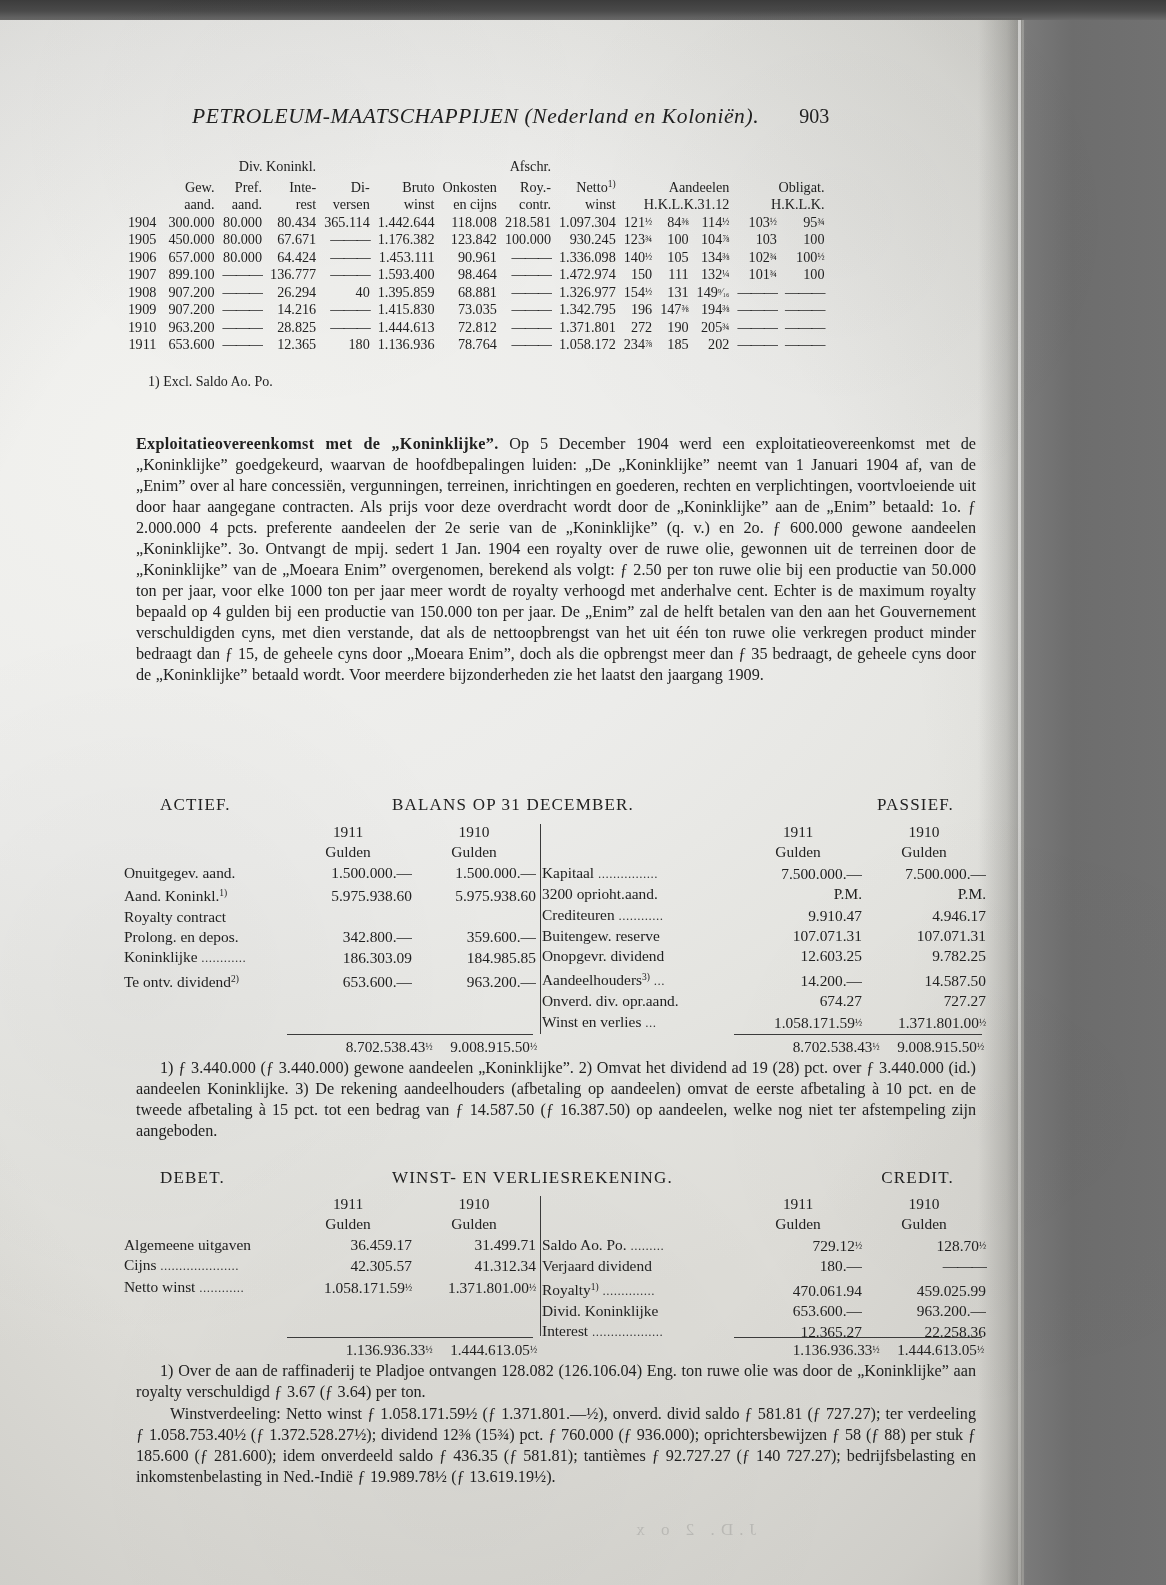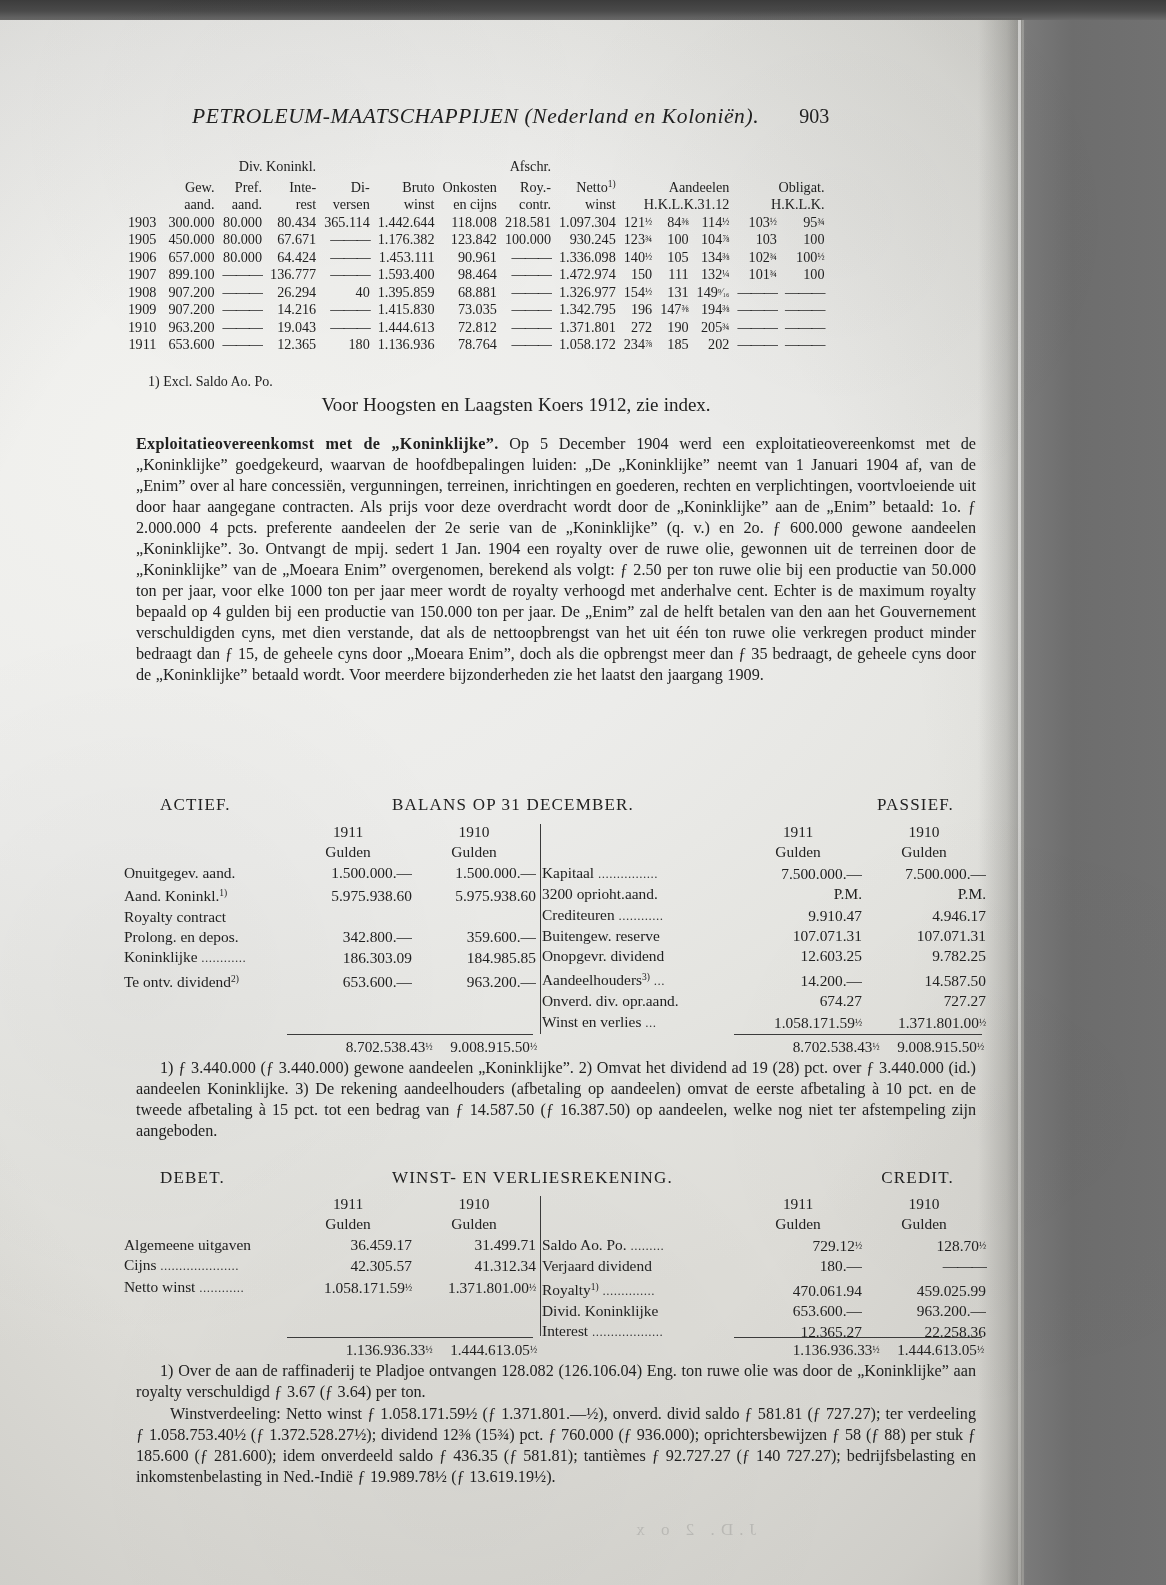"1903" td.yr { text: 1903 -> 1904 }
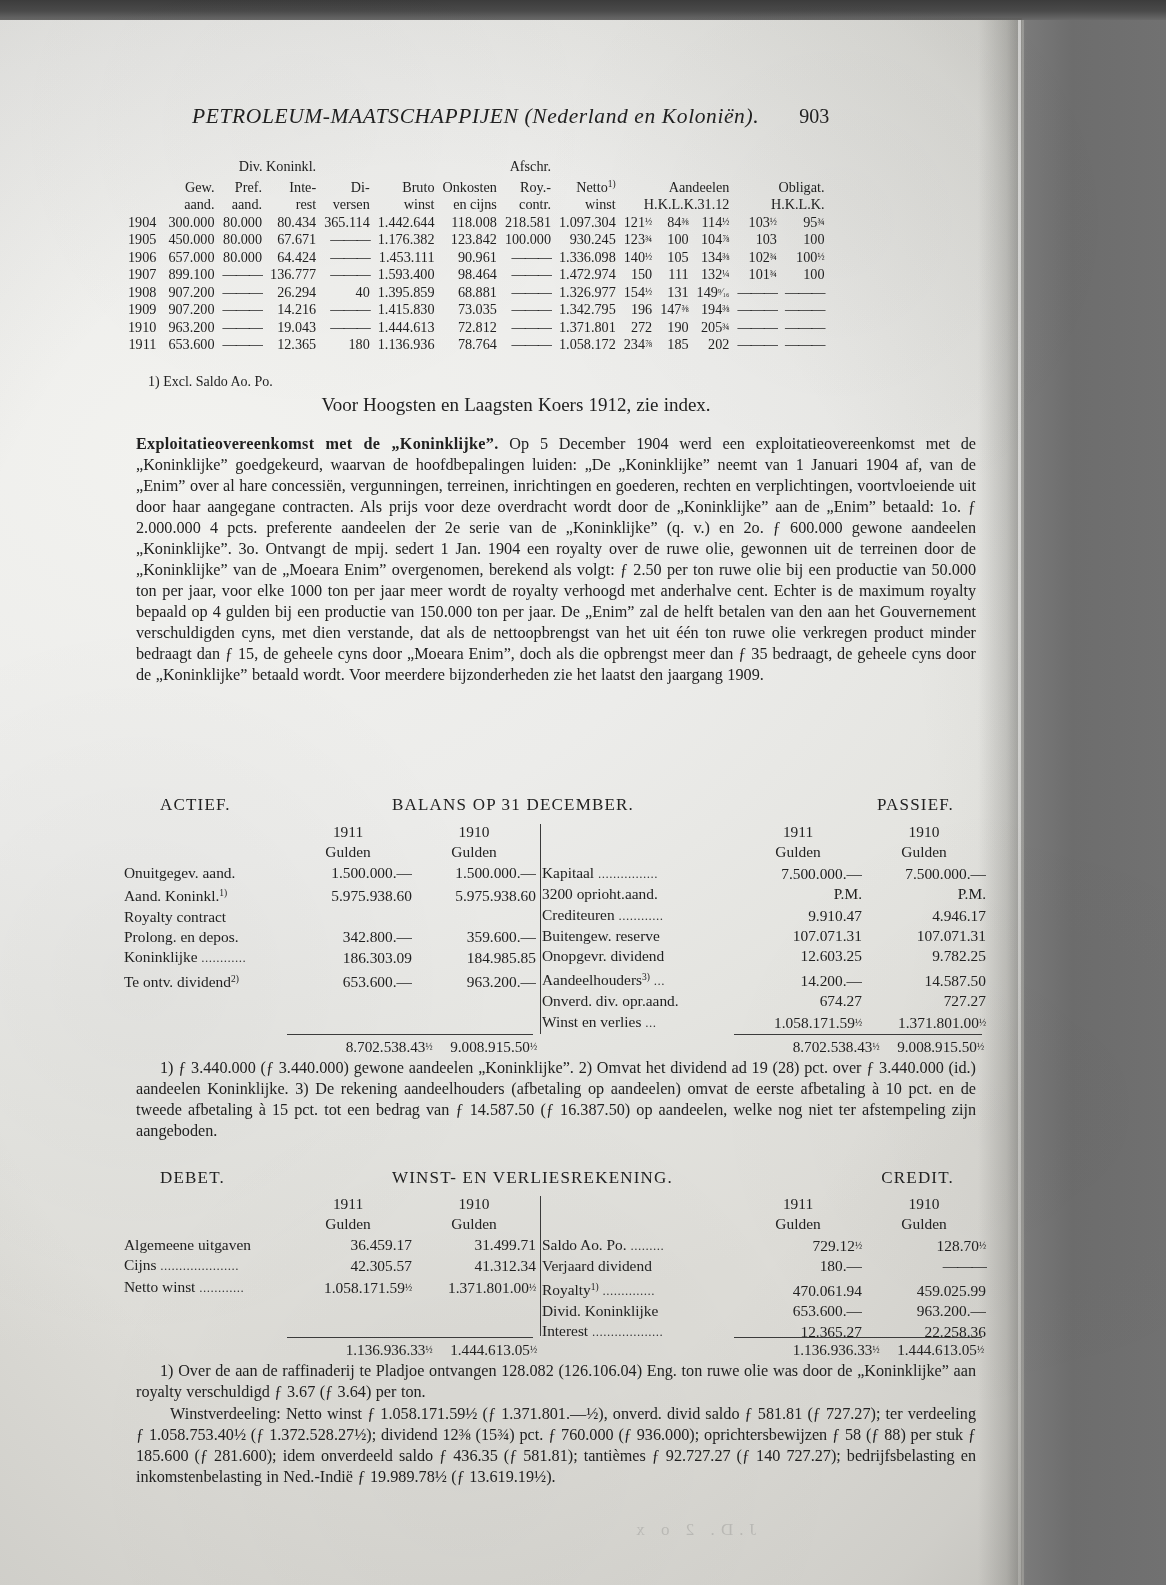"19.043" td { text: 19.043 -> 28.825 }
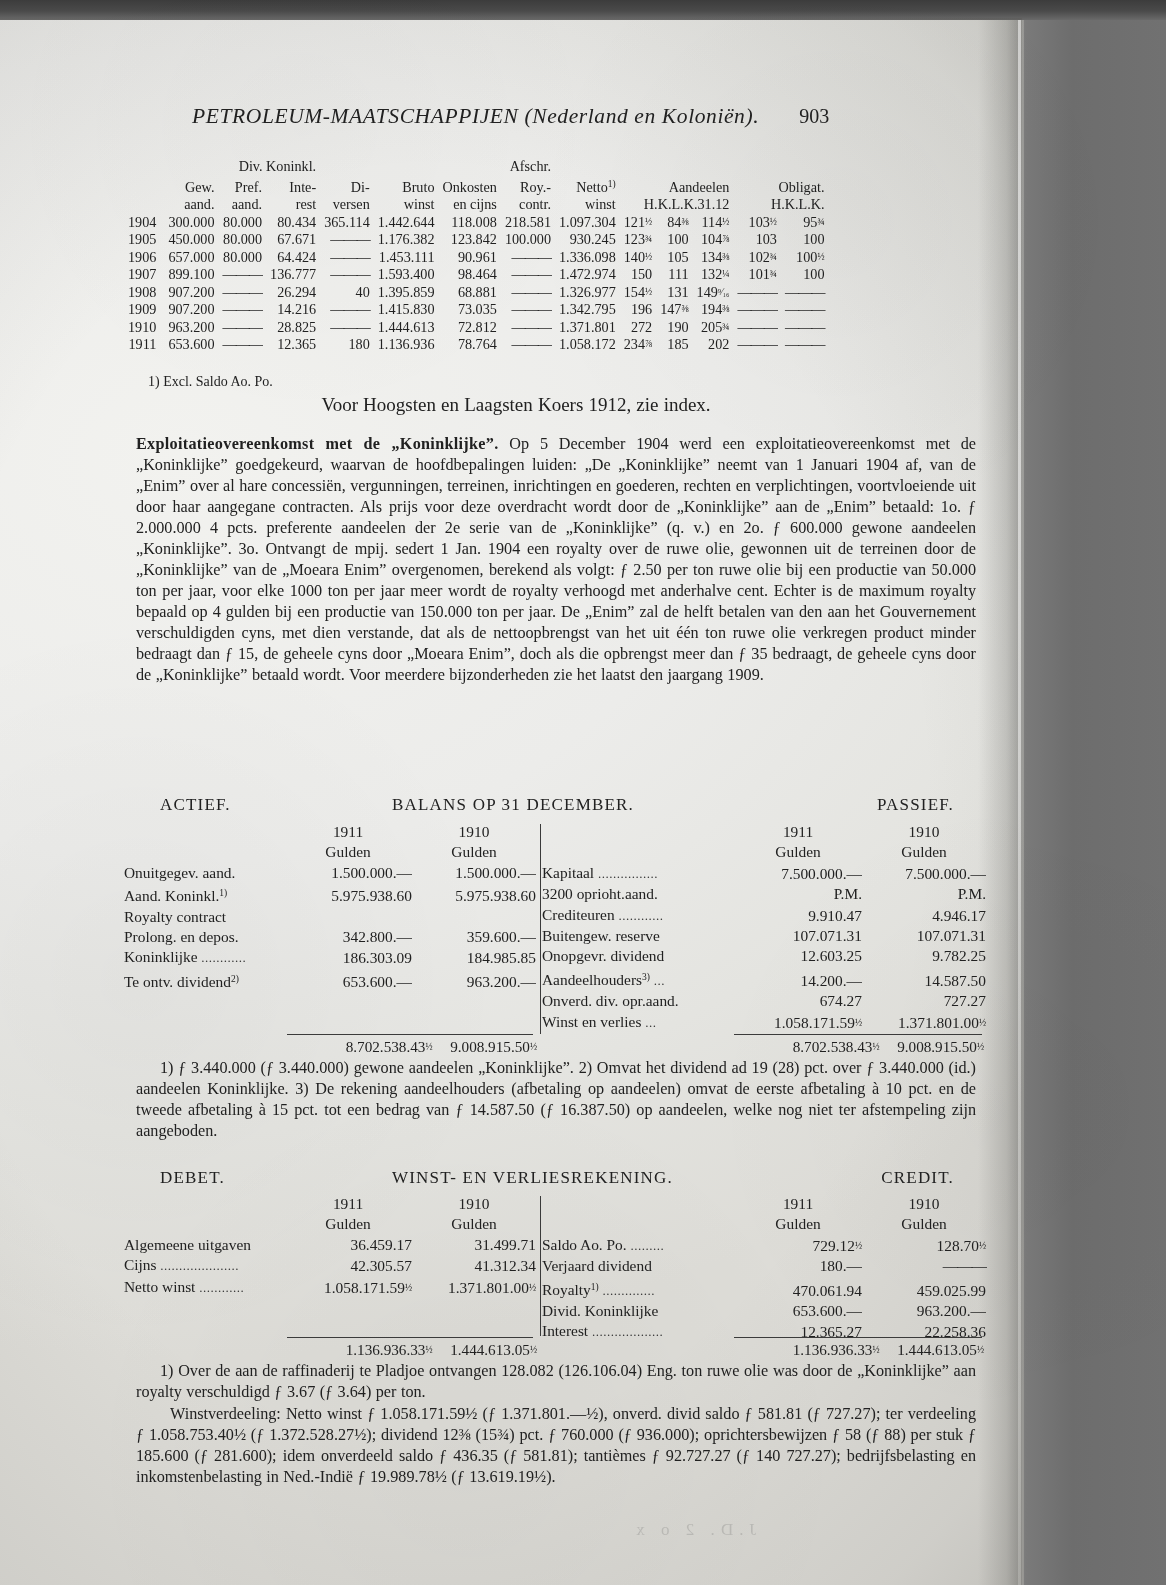"Voor Hoogsten en Laagsten Koers" div.para { html: <div>Voor Hoogsten en Laagsten Koers 1912, zie index.</div> -> none }
